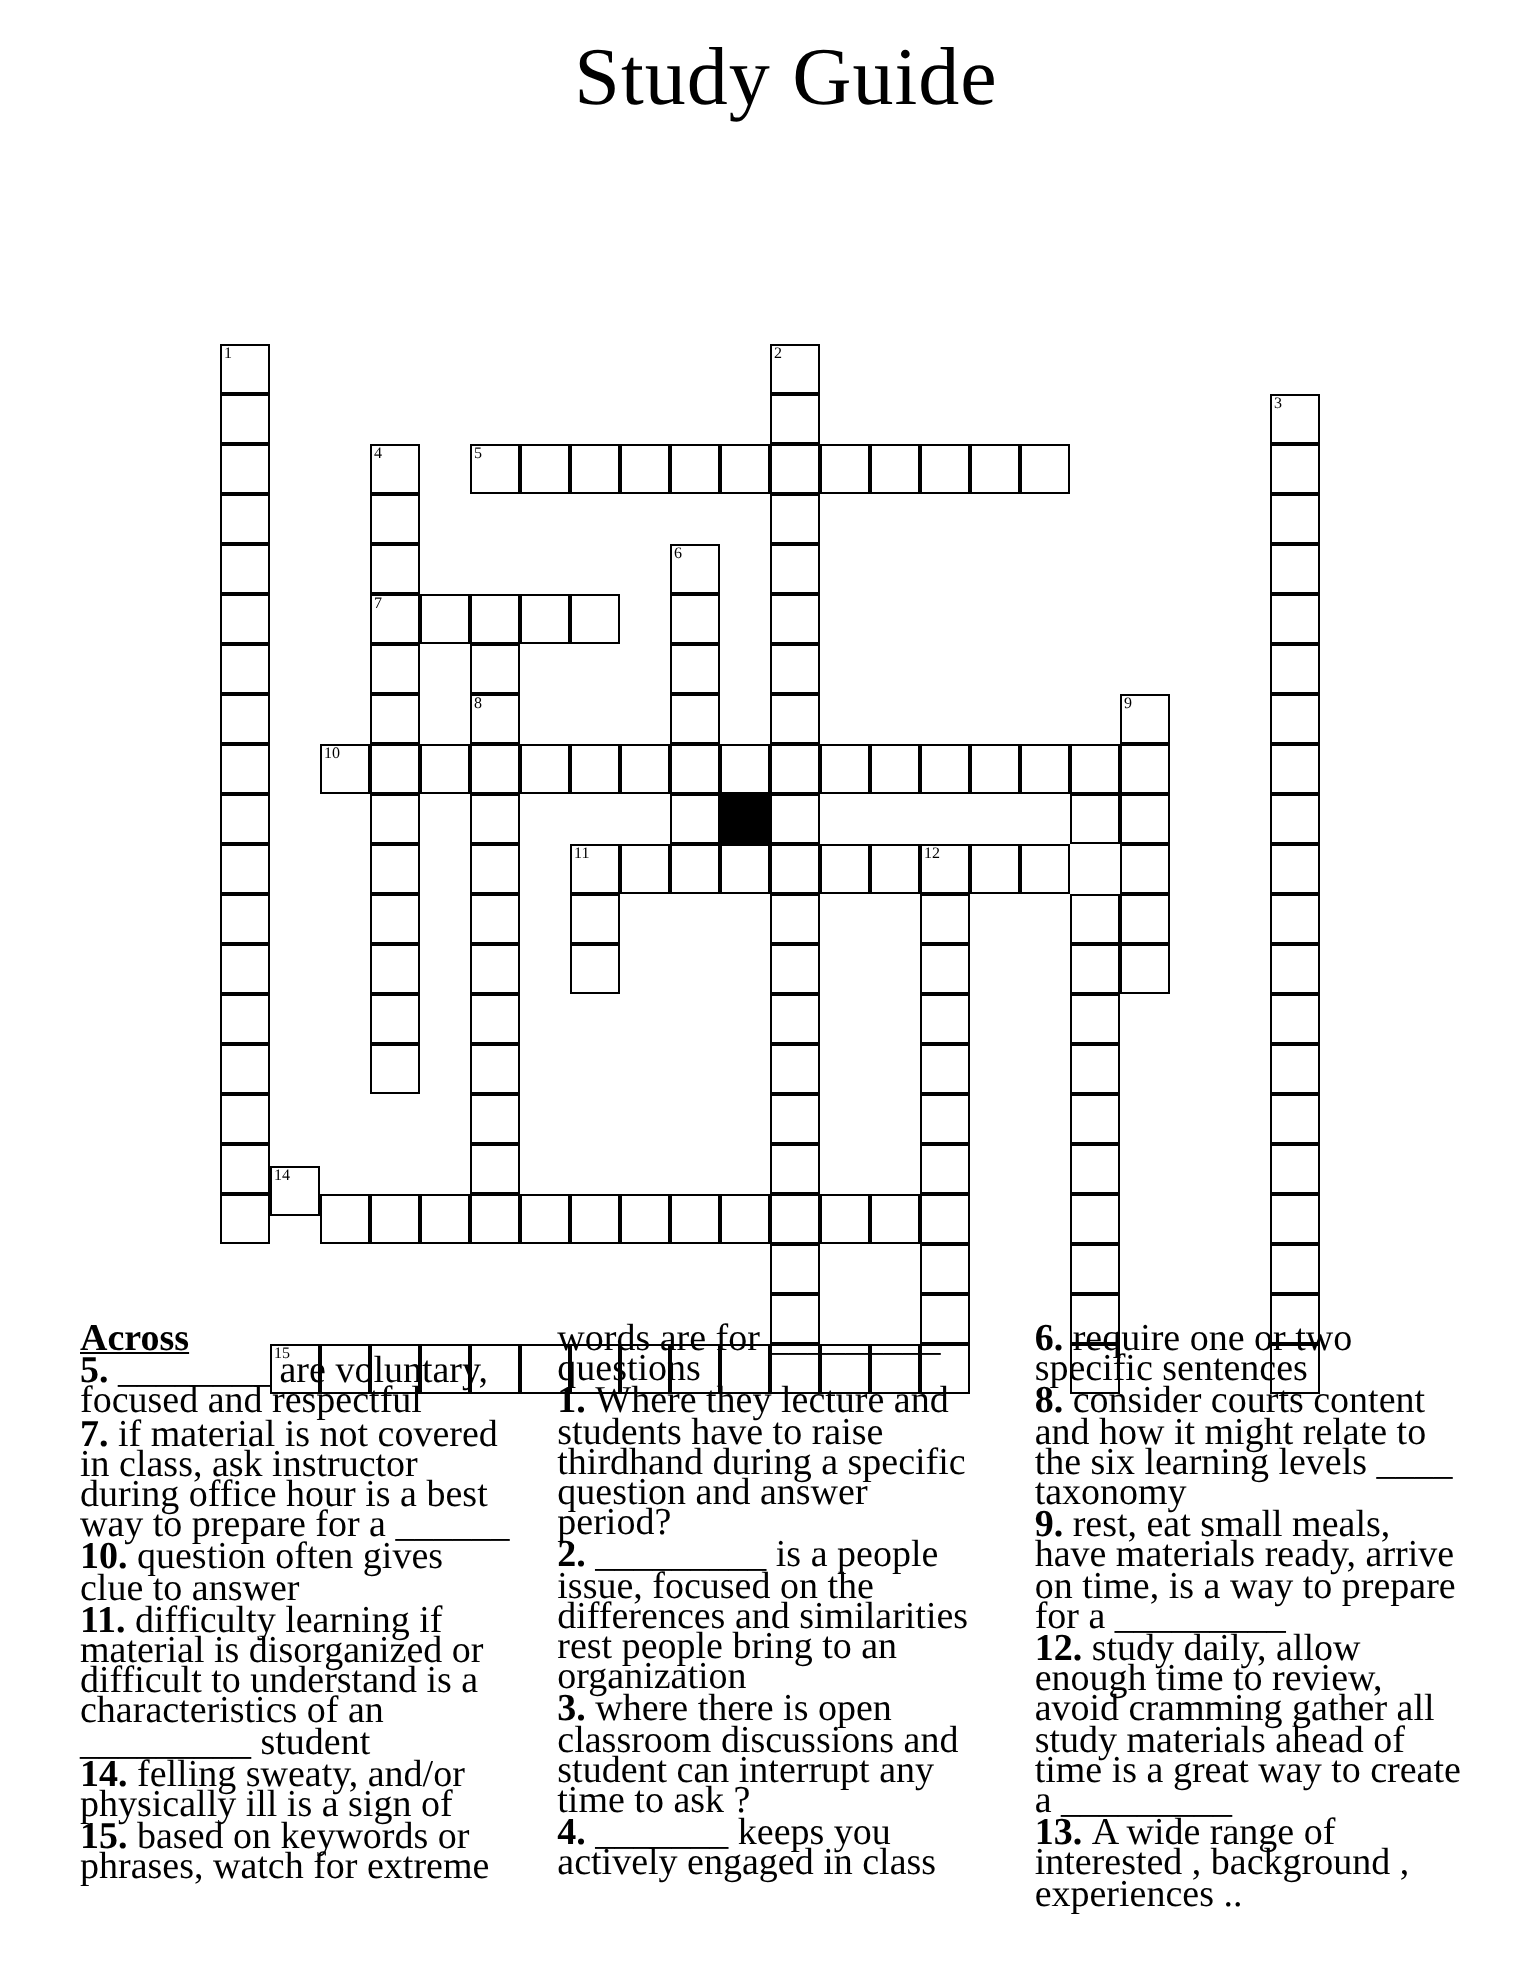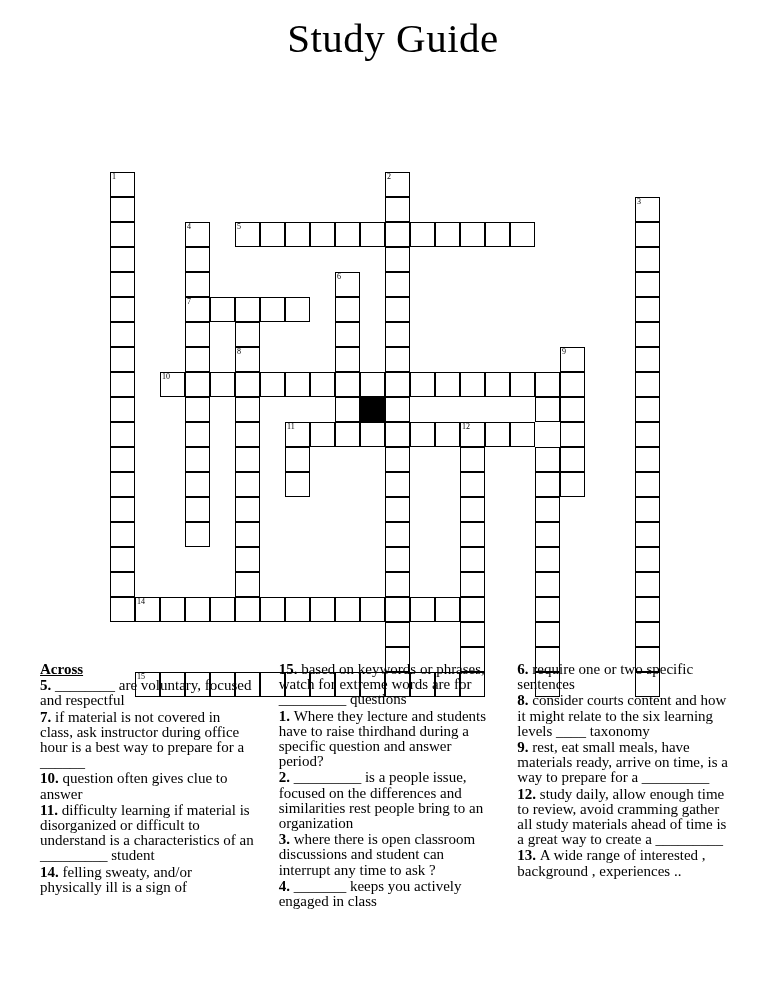"14" div.cell { top: 525px -> 511px }
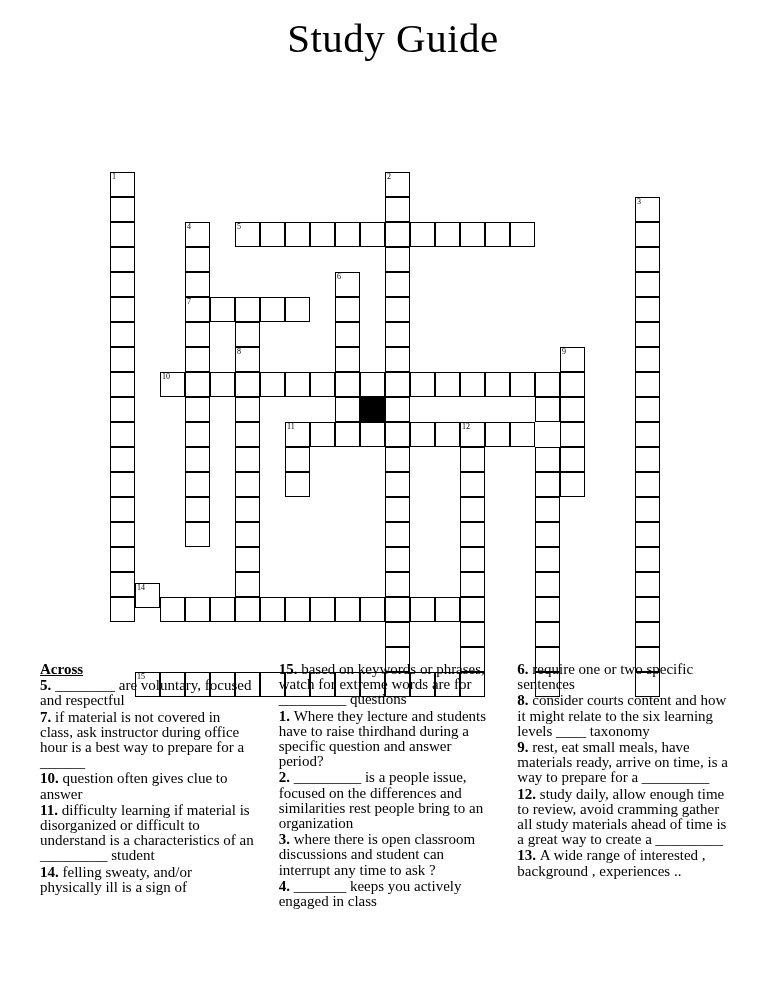"Across" .clues { font-size: 15px -> 19px }
